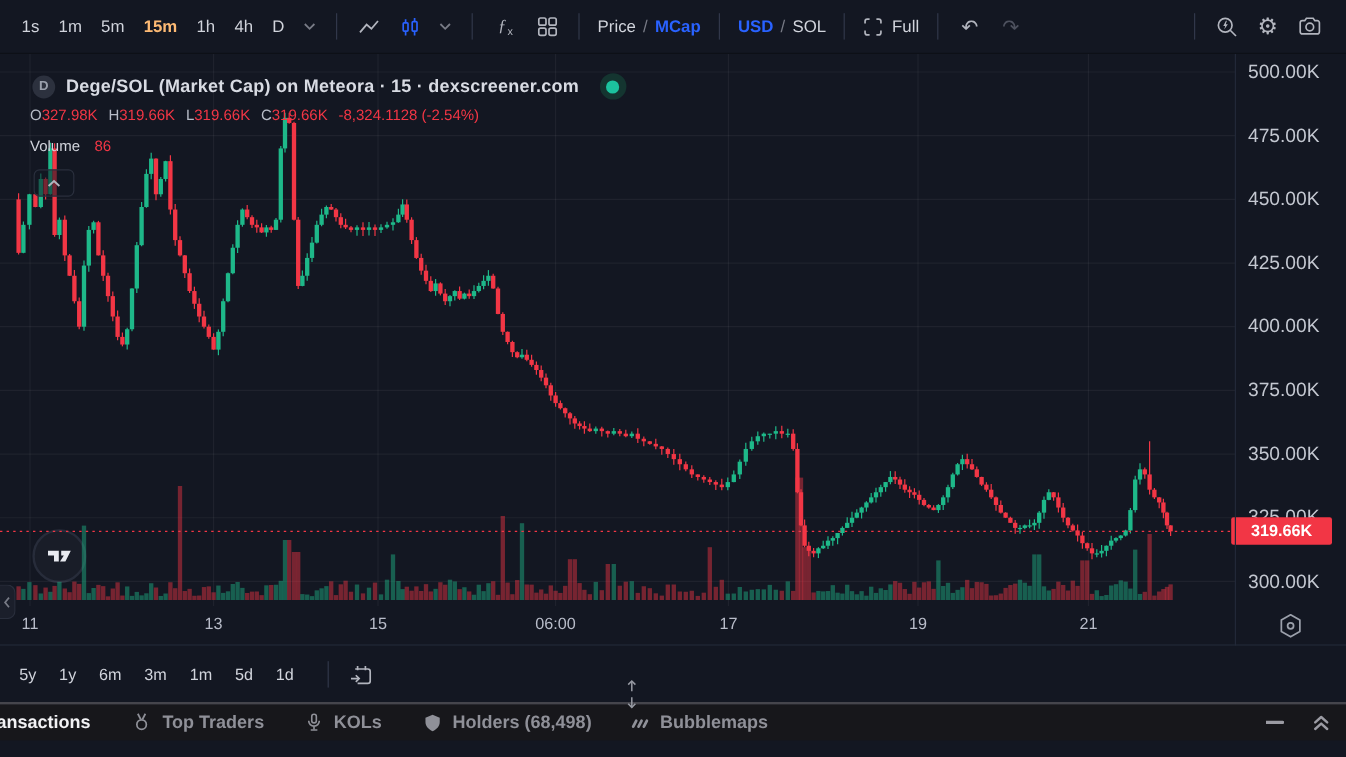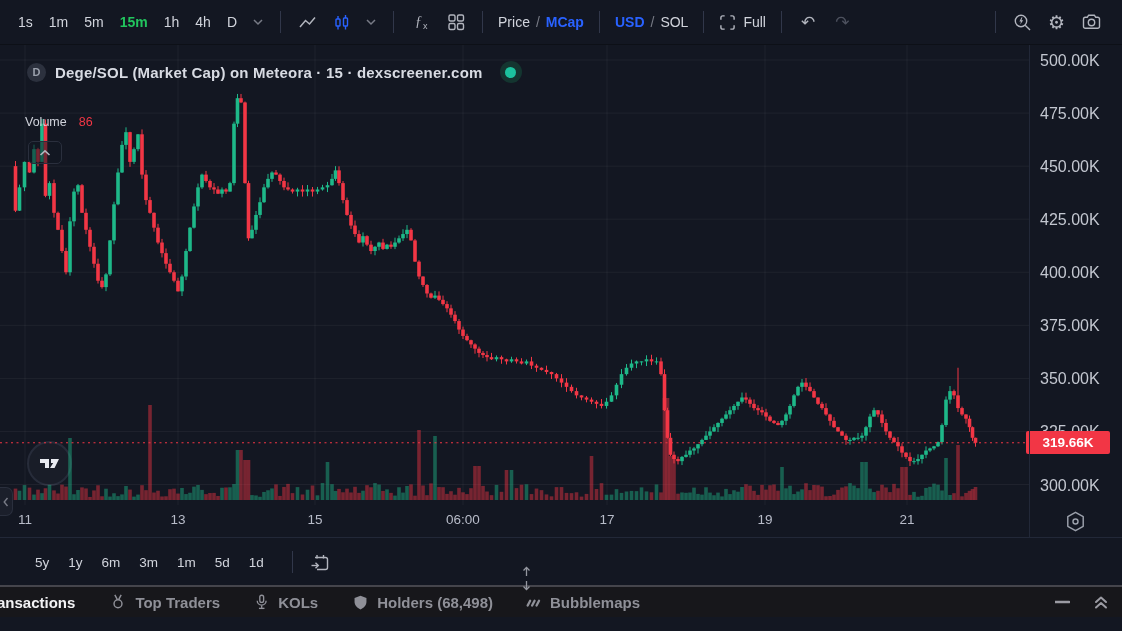"15m" .tf.active { color: #22c55e -> #fdba74 }
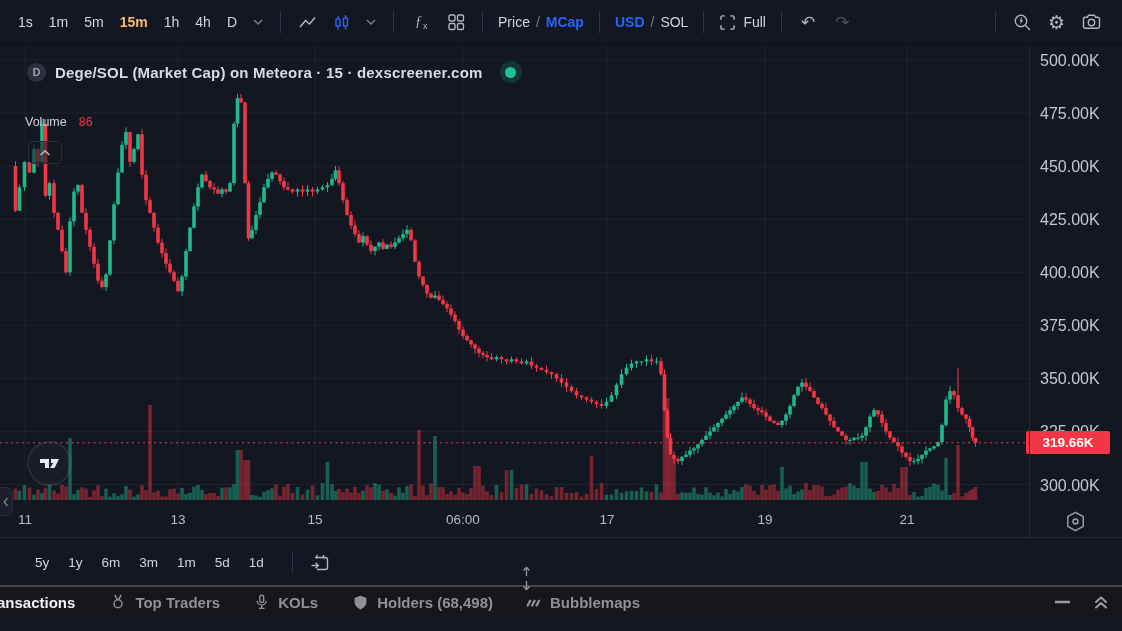"O327.98K" div.legend { html: none -> <div> <span><span>O</span><span>327.98K</span></span> <span><span>H</span><span>319.66K</span></span> <span><span>L</span><span>319.66K</span></span> <span><span>C</span><span>319.66K</span></span> <span>-8,324.1128 (-2.54%)</span> </div> }
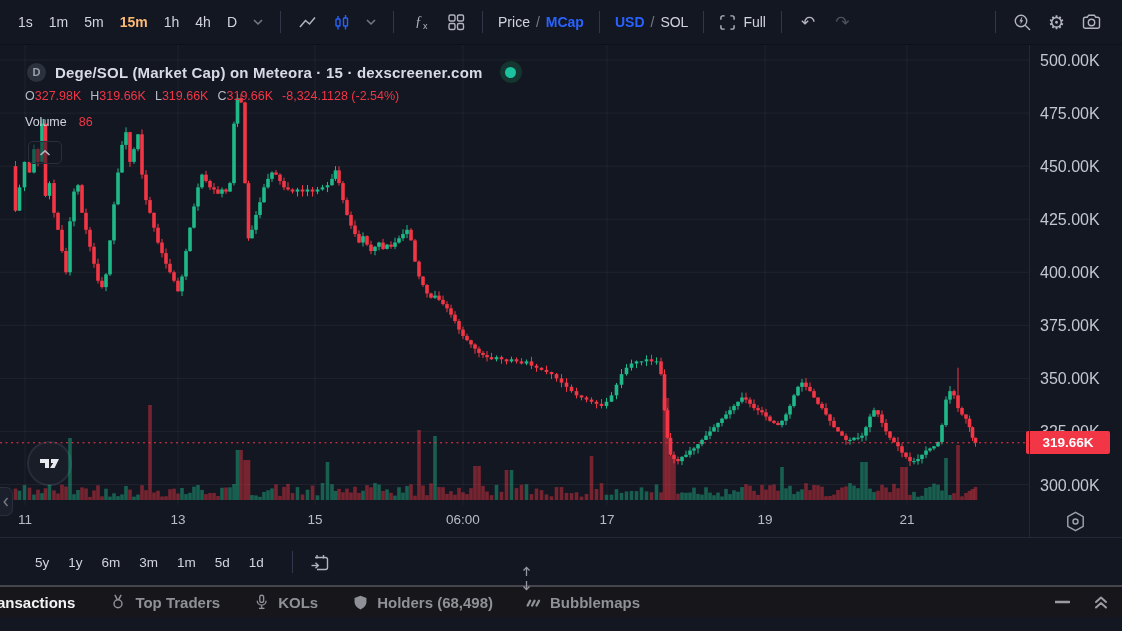"5y" .btoolbar { padding: 0 16px 0 35px -> 0 16px 0 16px }
